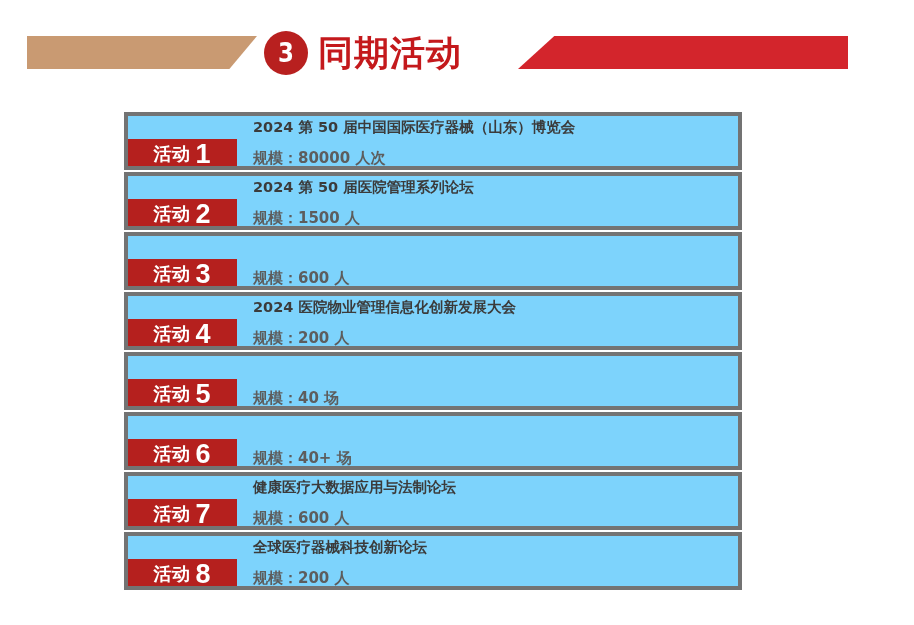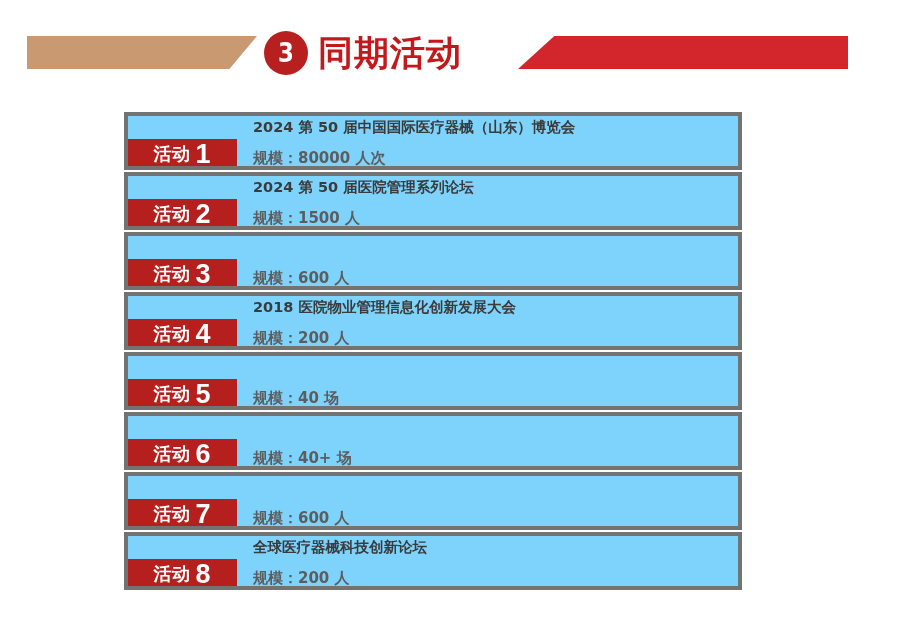"2018 医院物业管理信息化创新发展大会" div.row-title { text: 2018 -> 2024 }
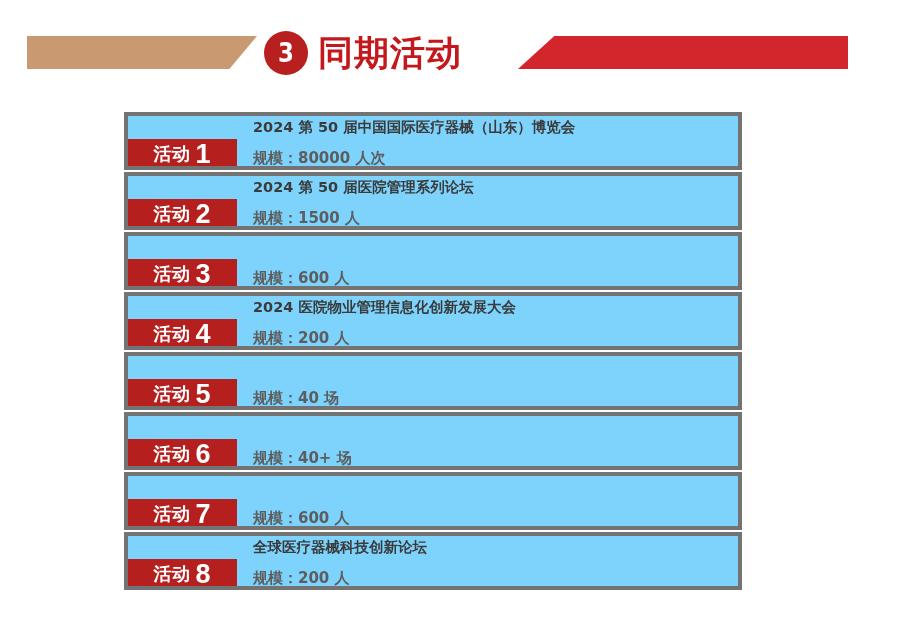"健康医疗大数据应用与法制论坛" div.row-title { html: none -> <div>健康医疗大数据应用与法制论坛</div> }
